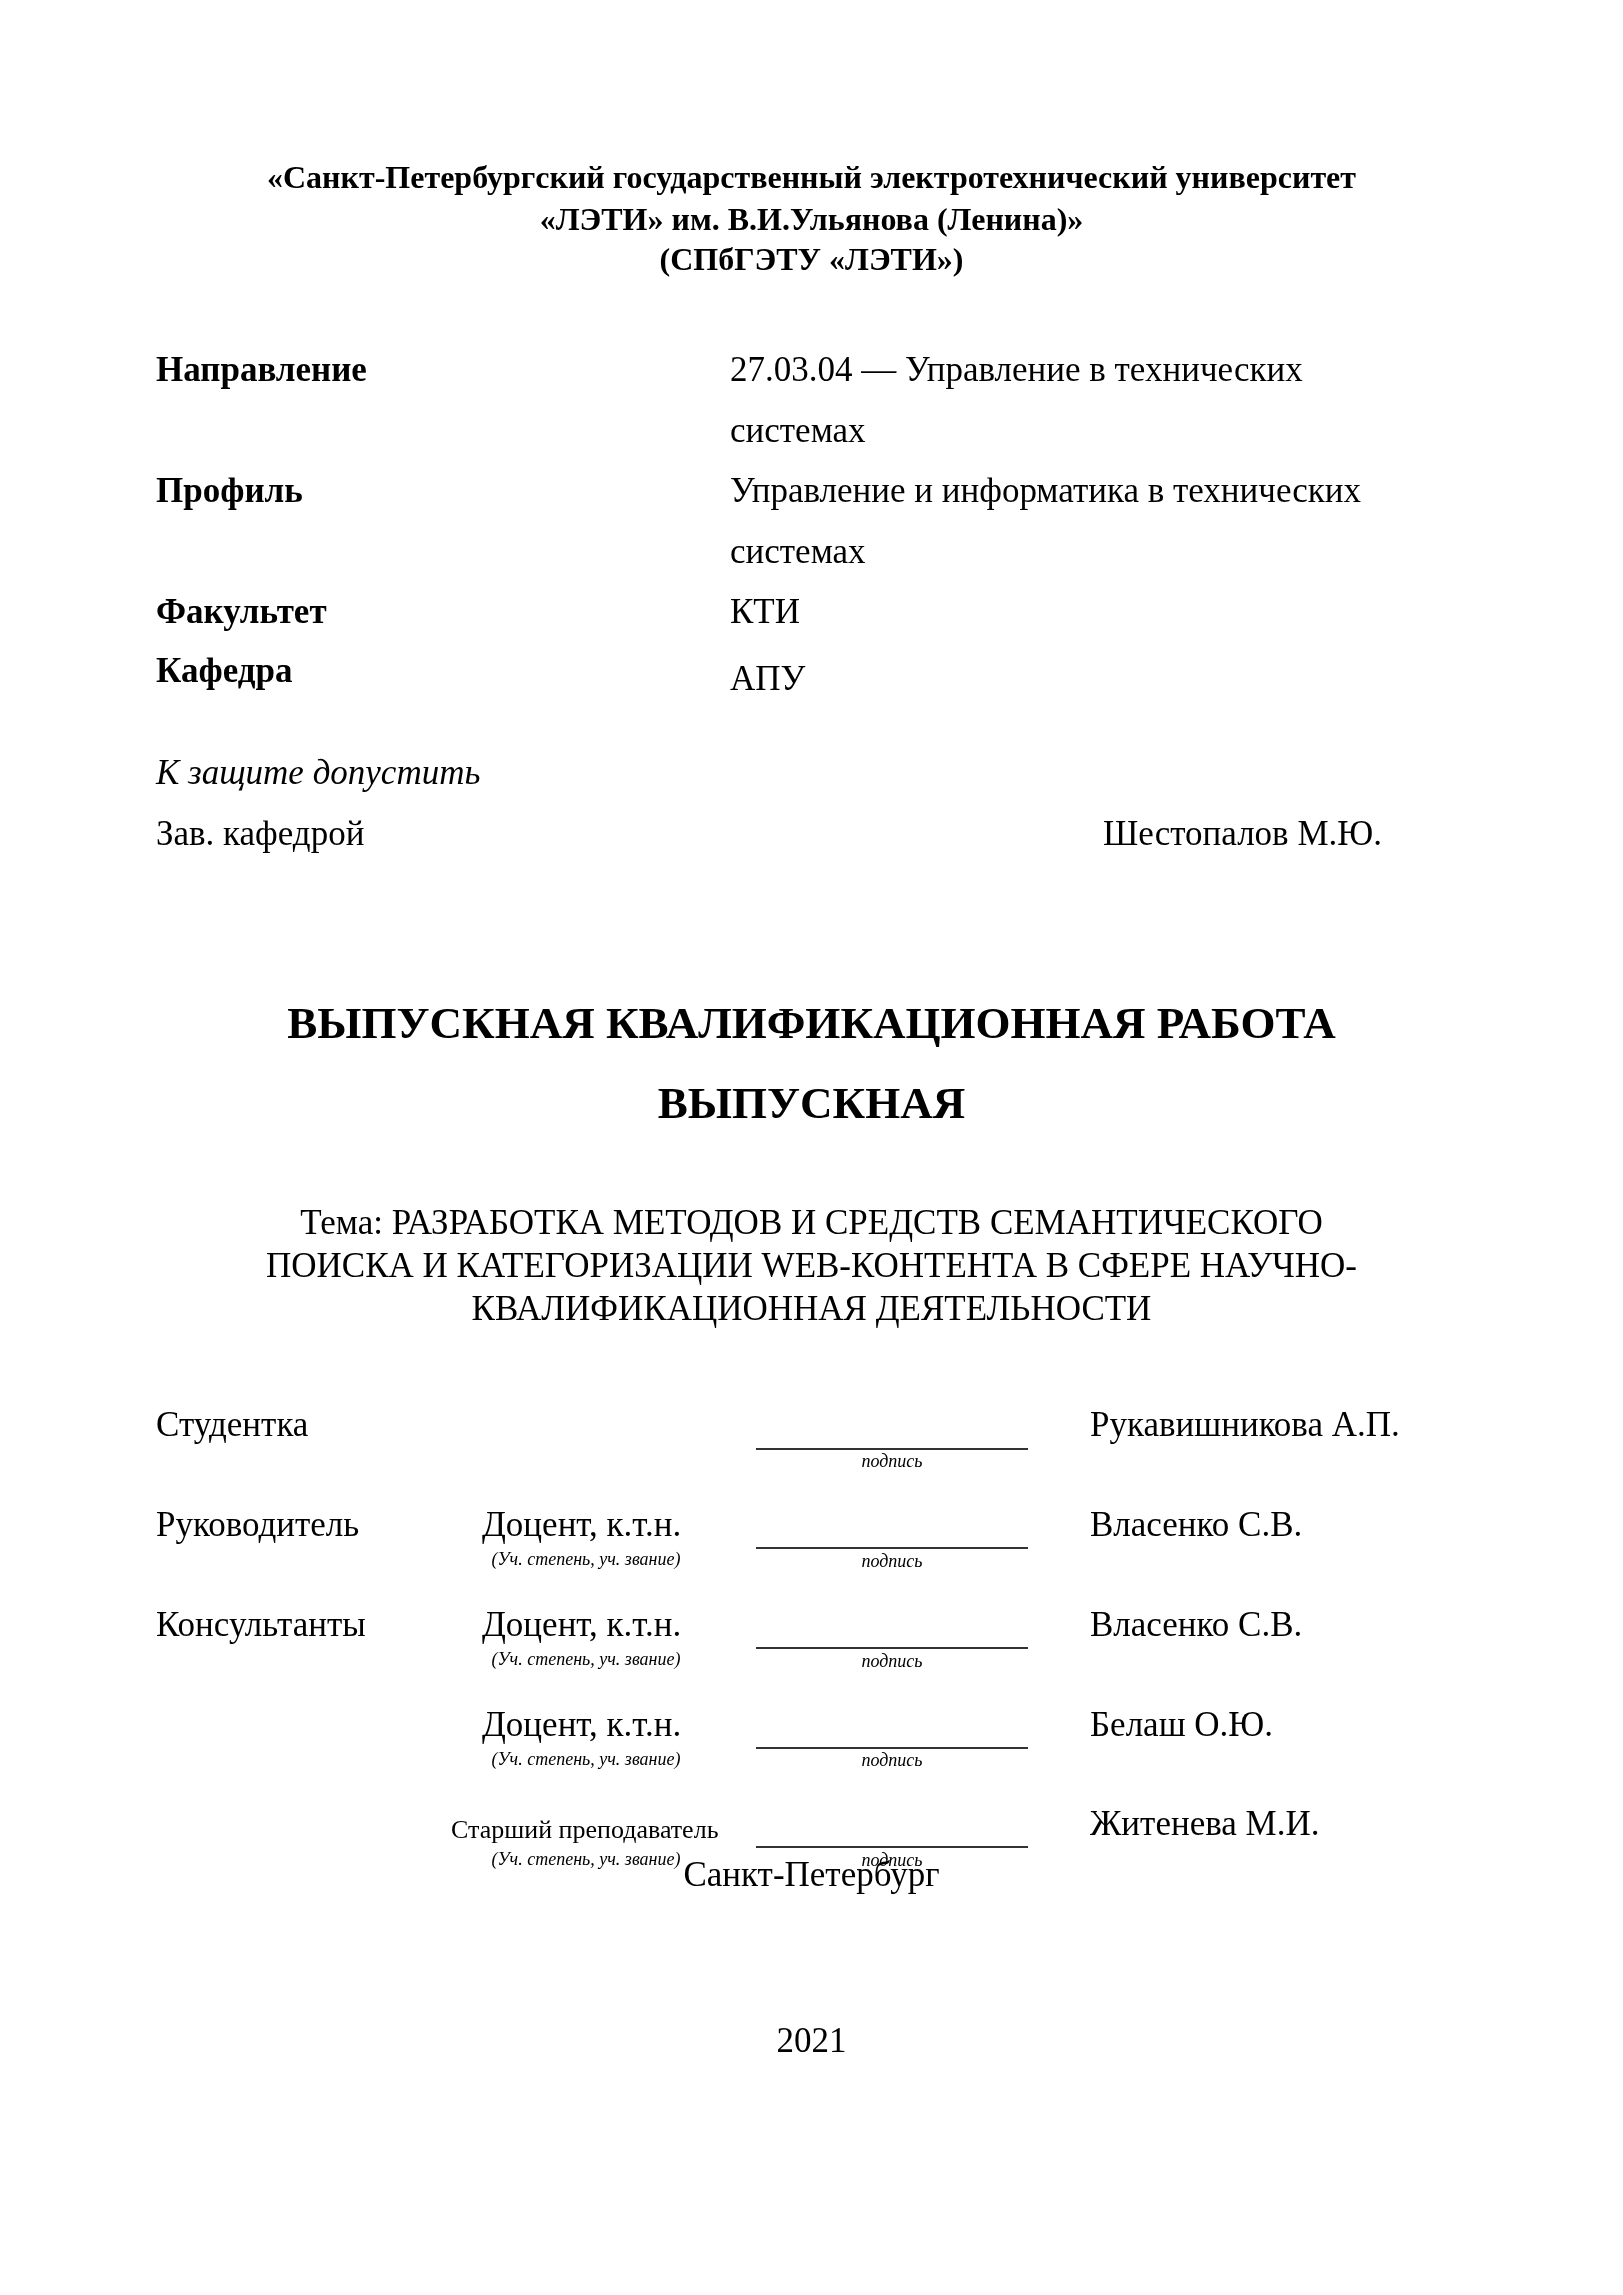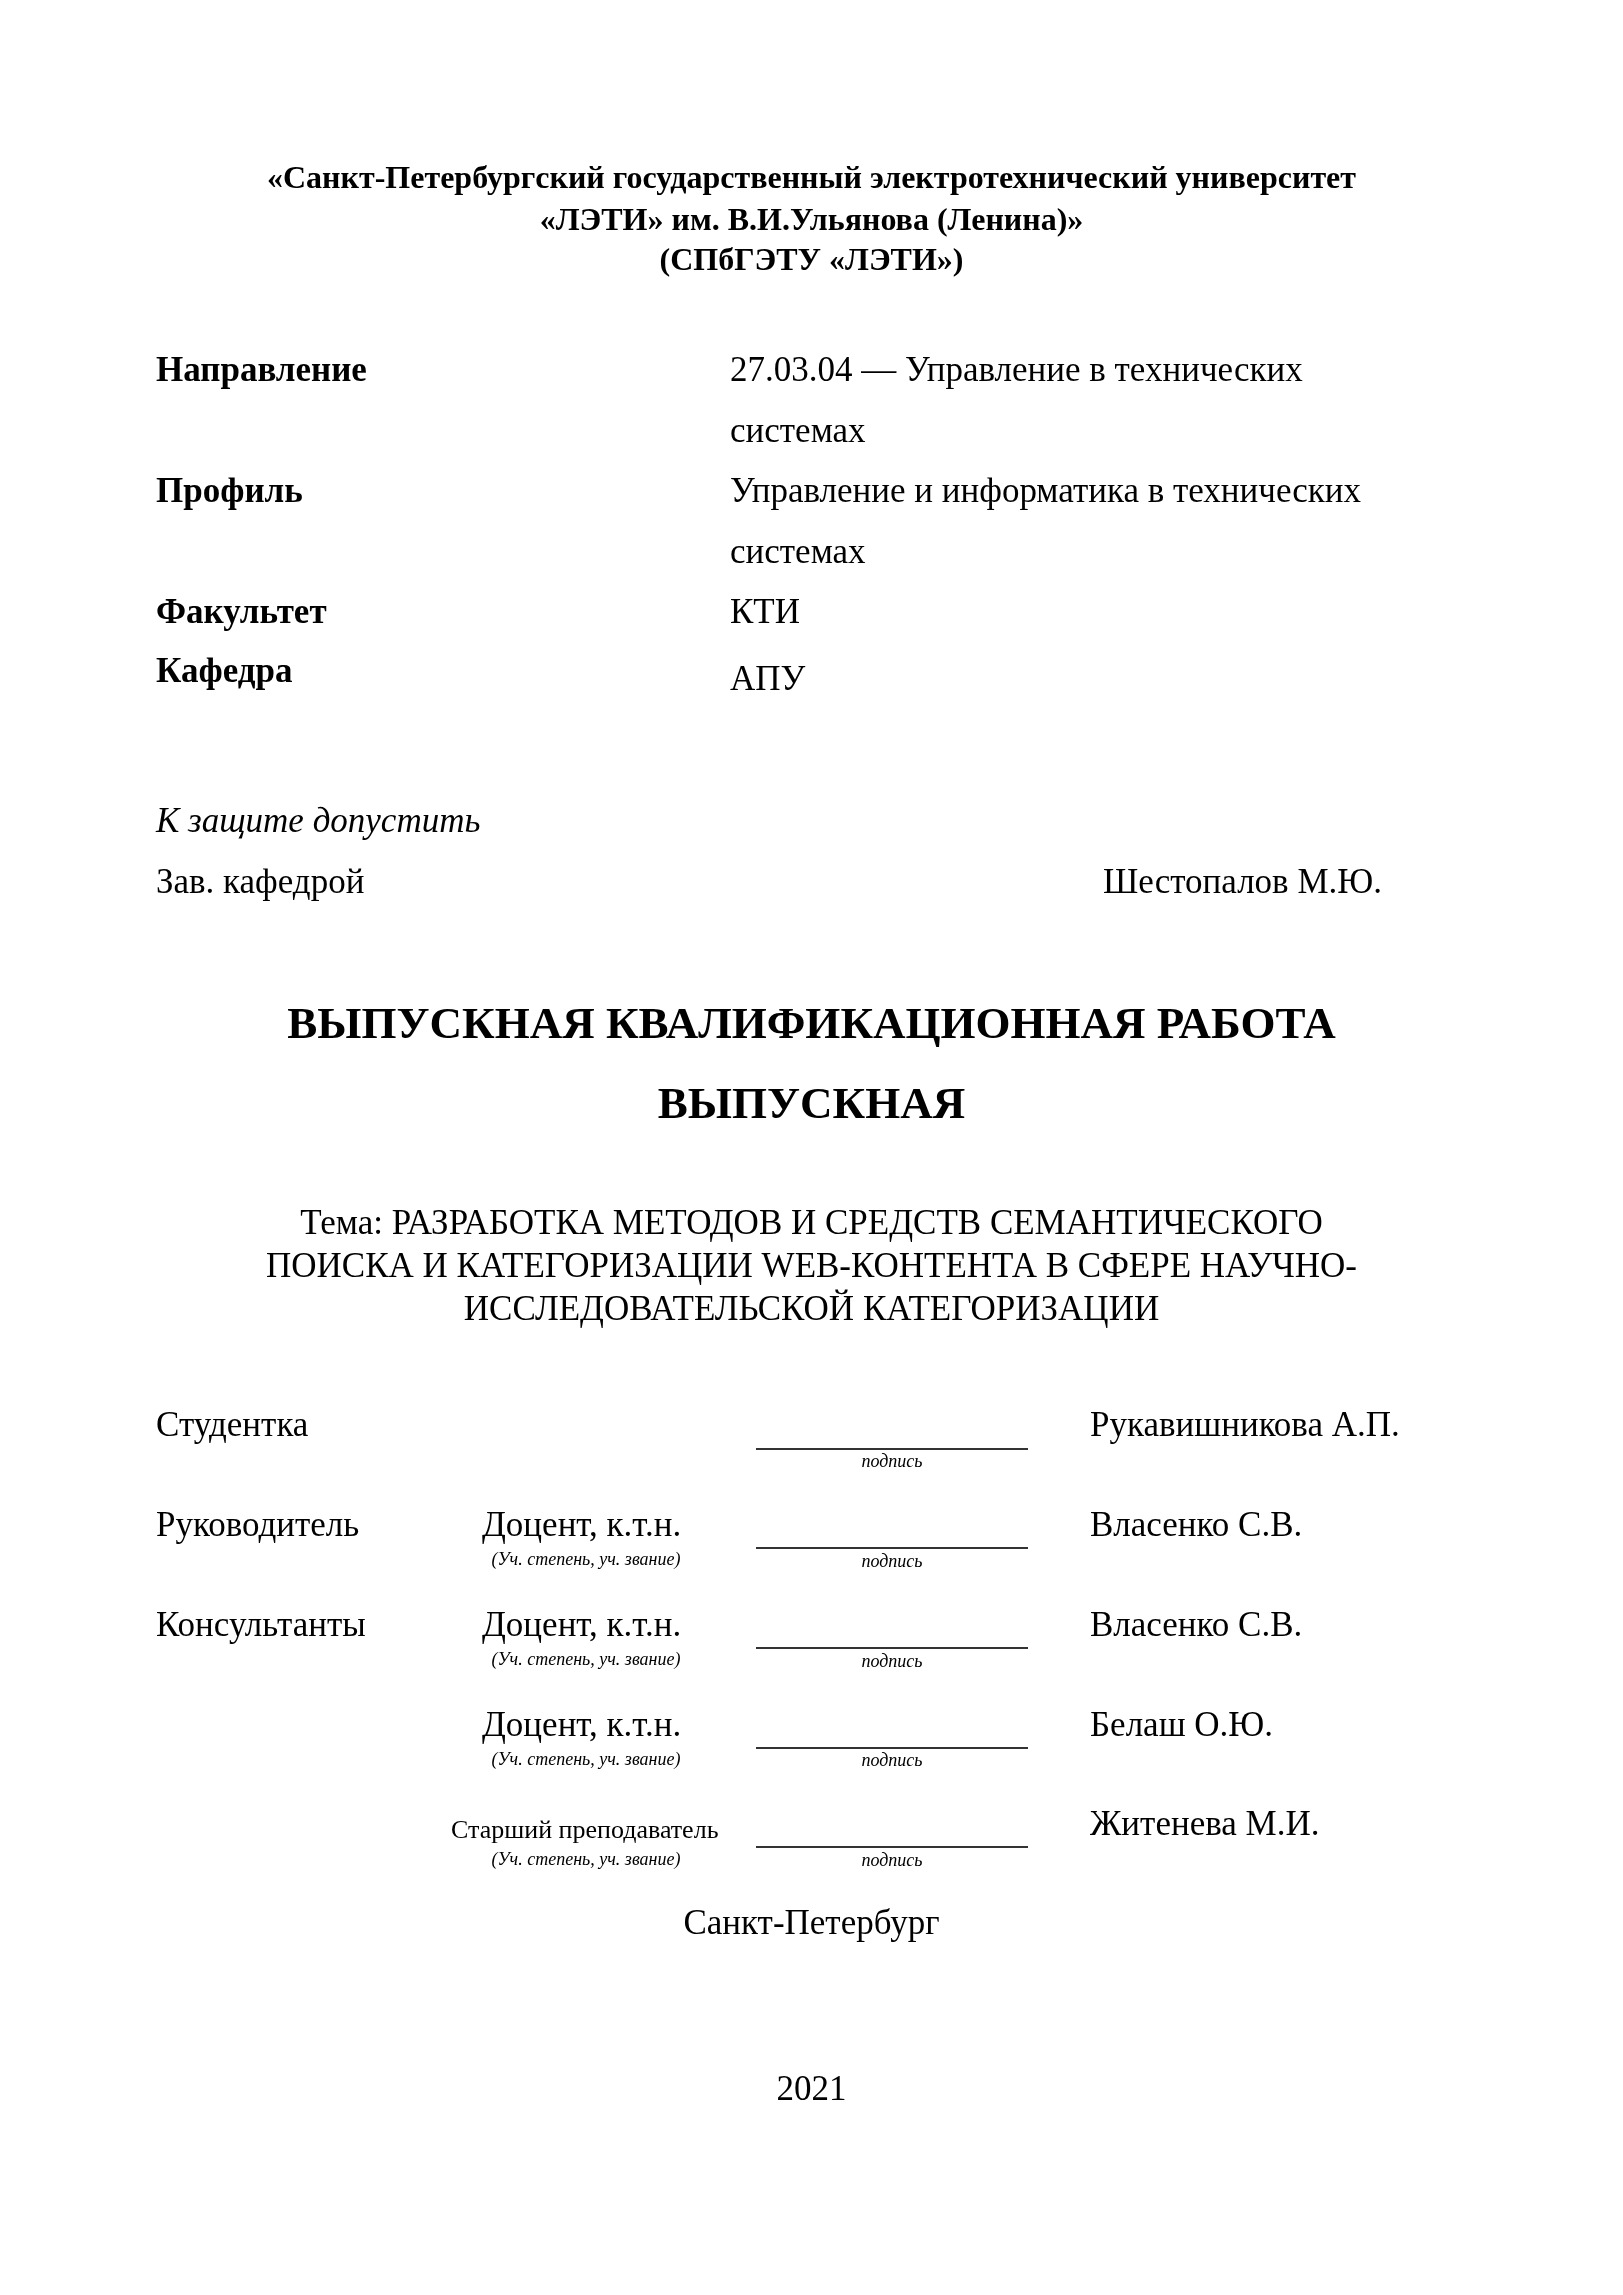"К защите допустить" .txt { margin-top: 48px -> none }
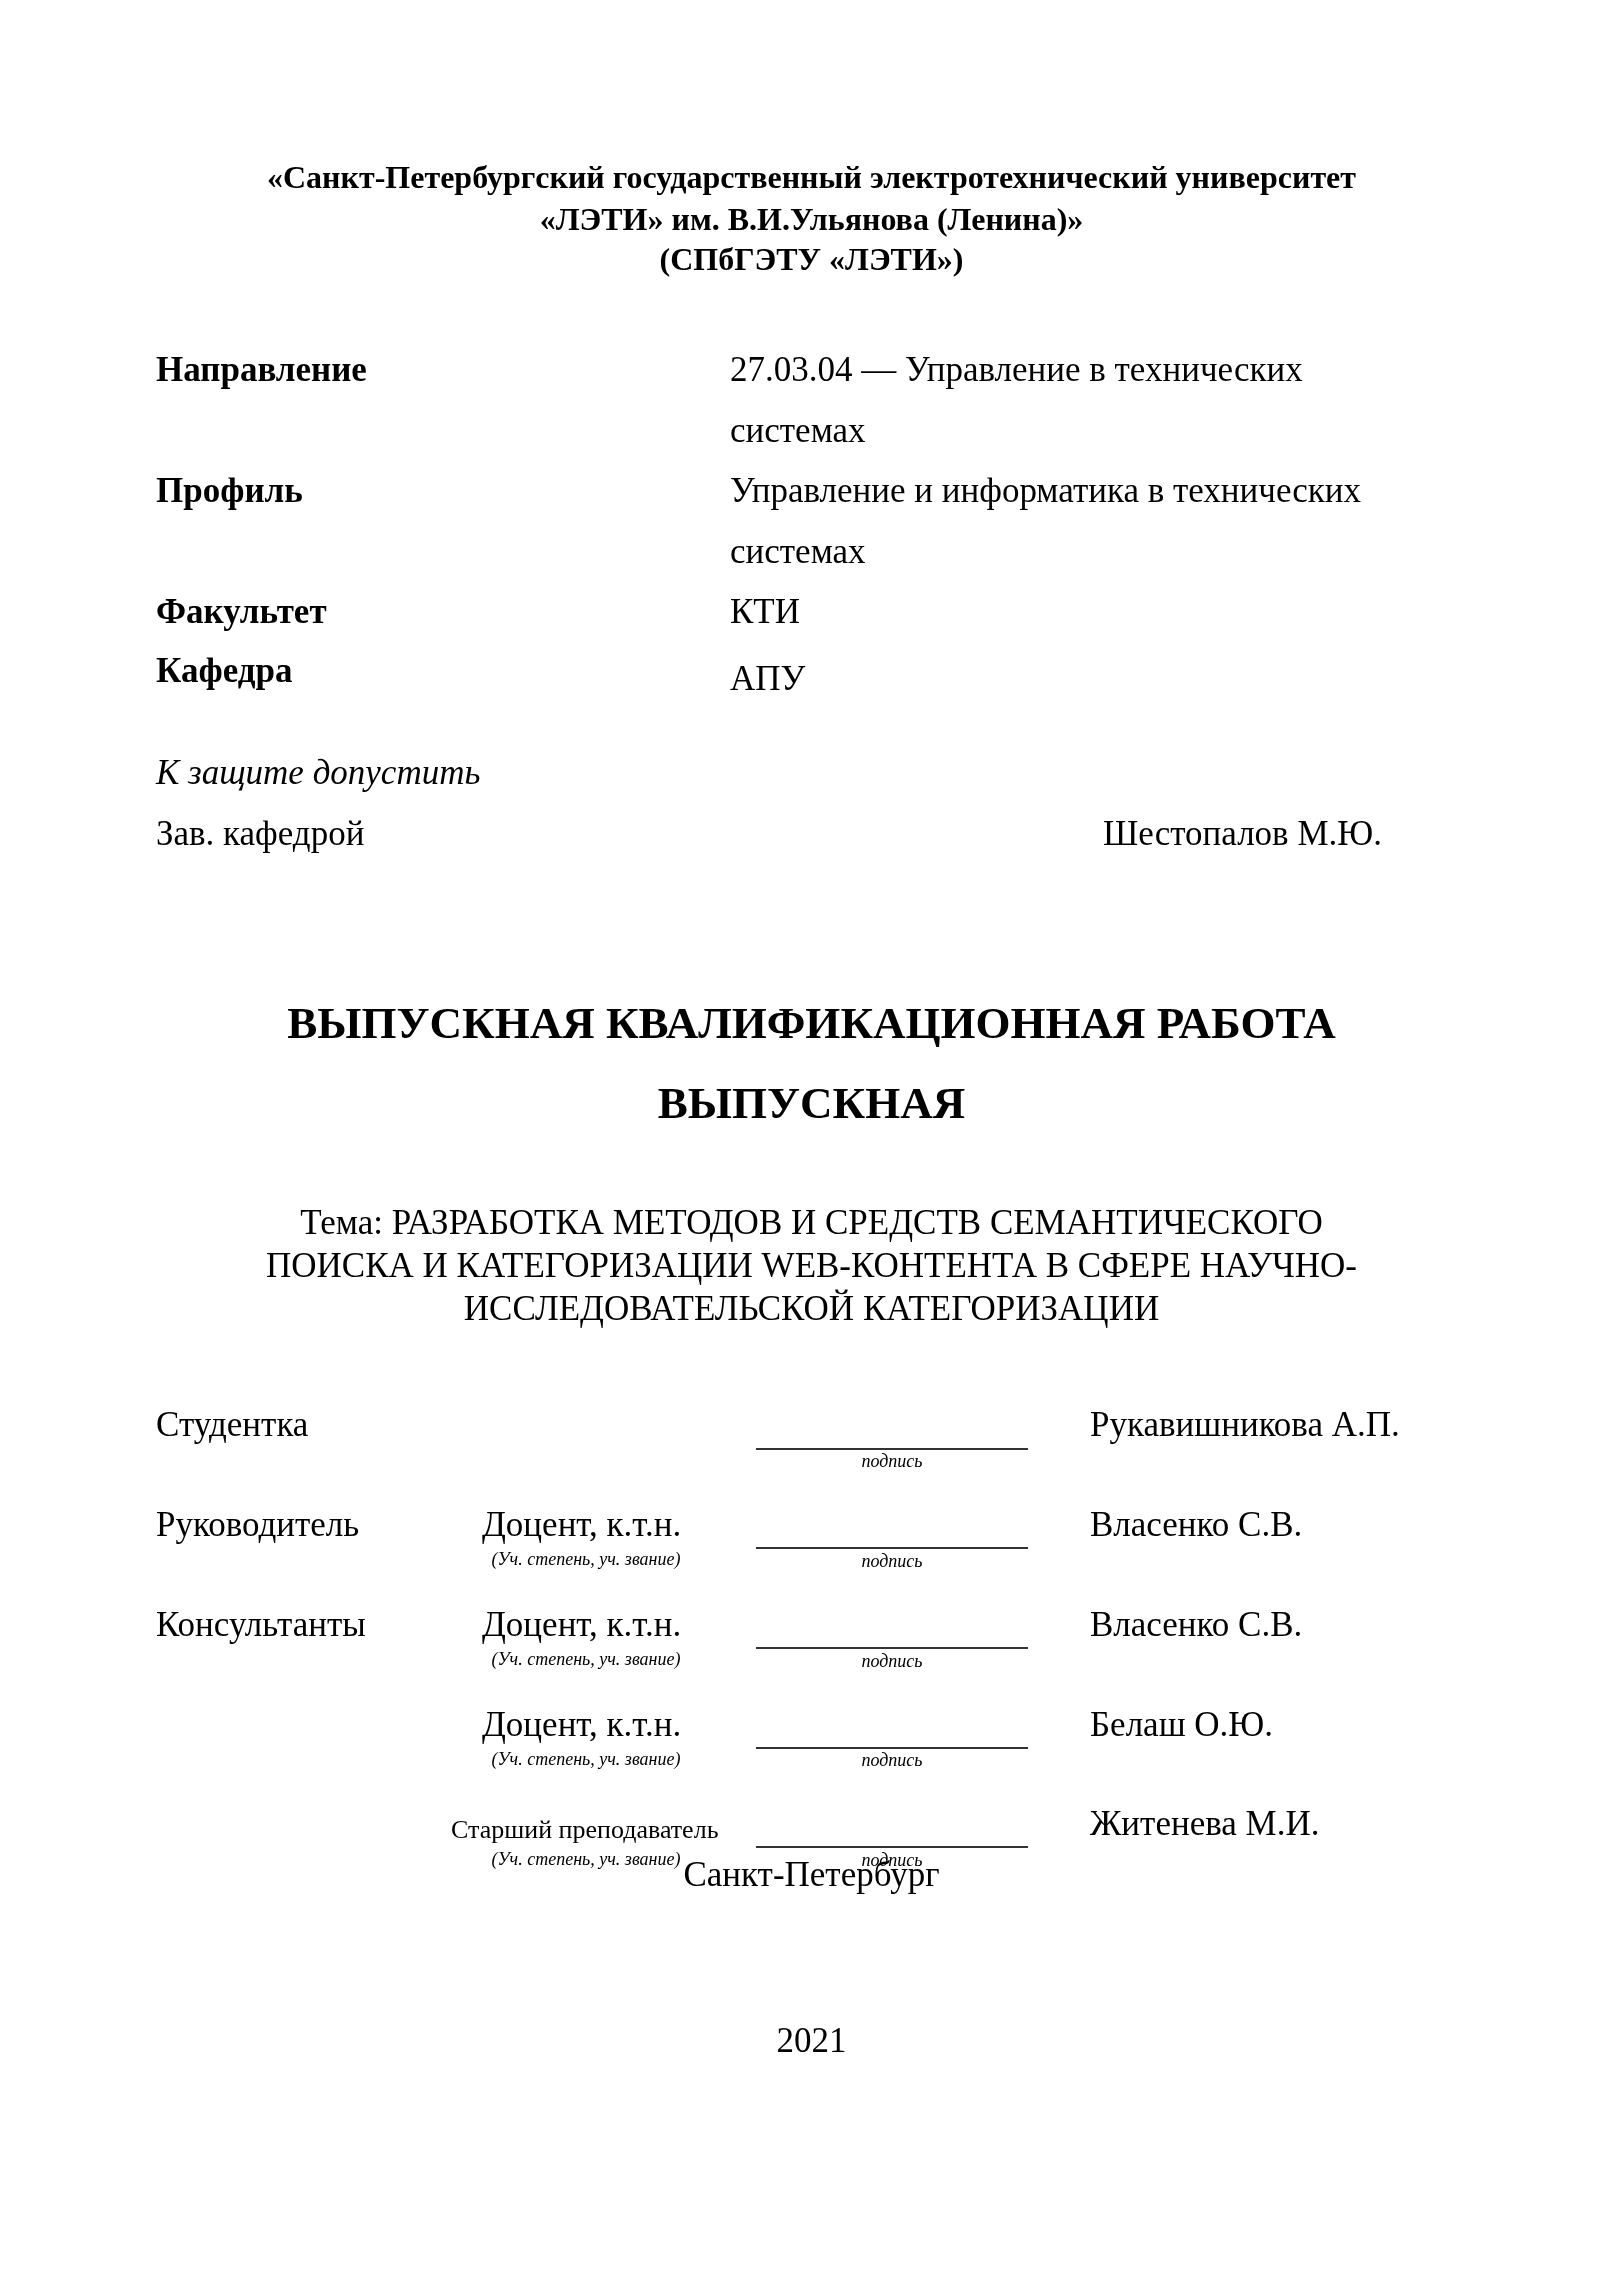"ИССЛЕДОВАТЕЛЬСКОЙ КАТЕГОРИЗАЦИИ" div.abs { text: ИССЛЕДОВАТЕЛЬСКОЙ КАТЕГОРИЗАЦИИ -> КВАЛИФИКАЦИОННАЯ ДЕЯТЕЛЬНОСТИ }
